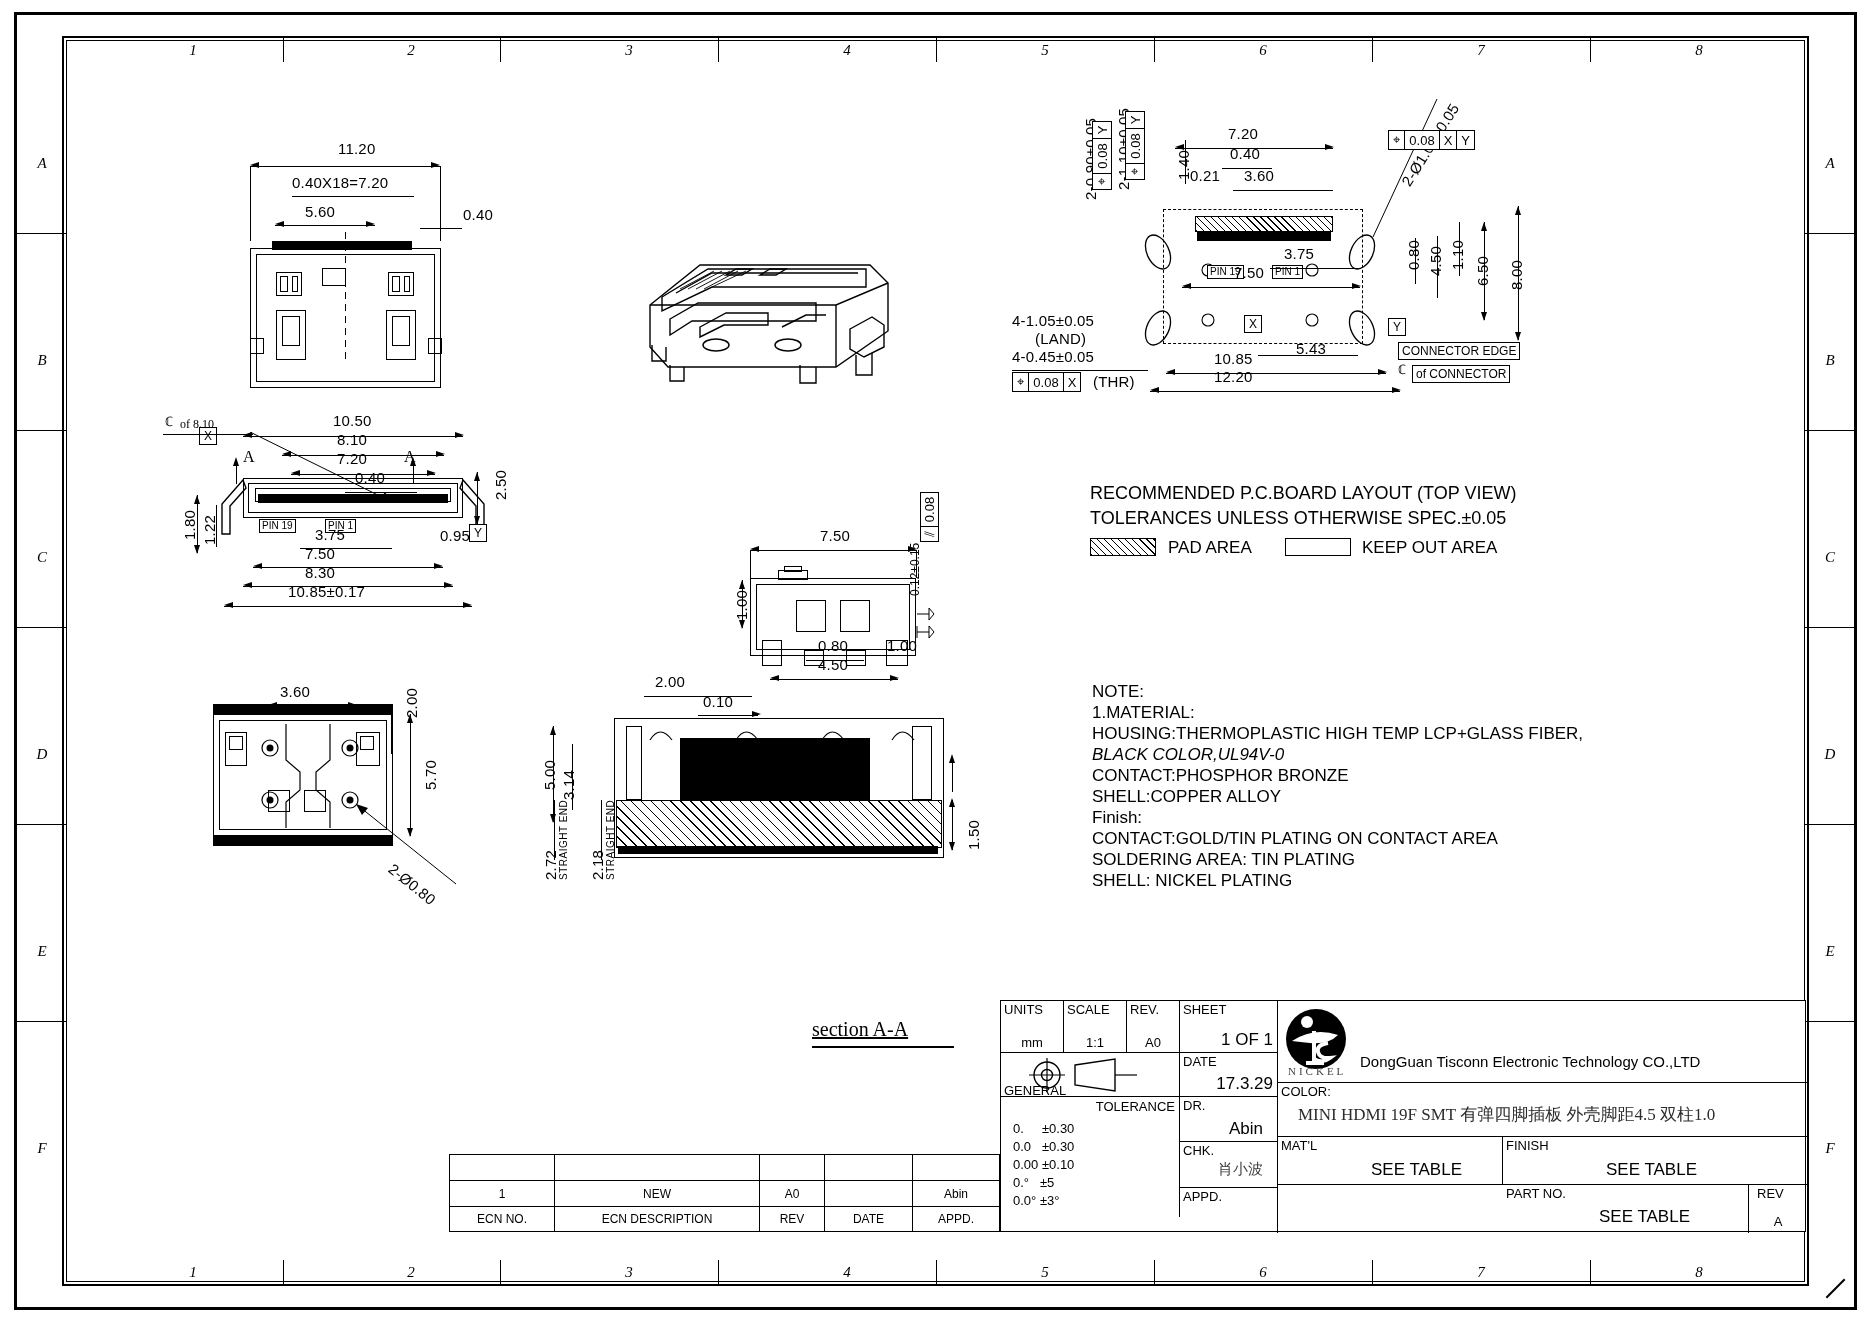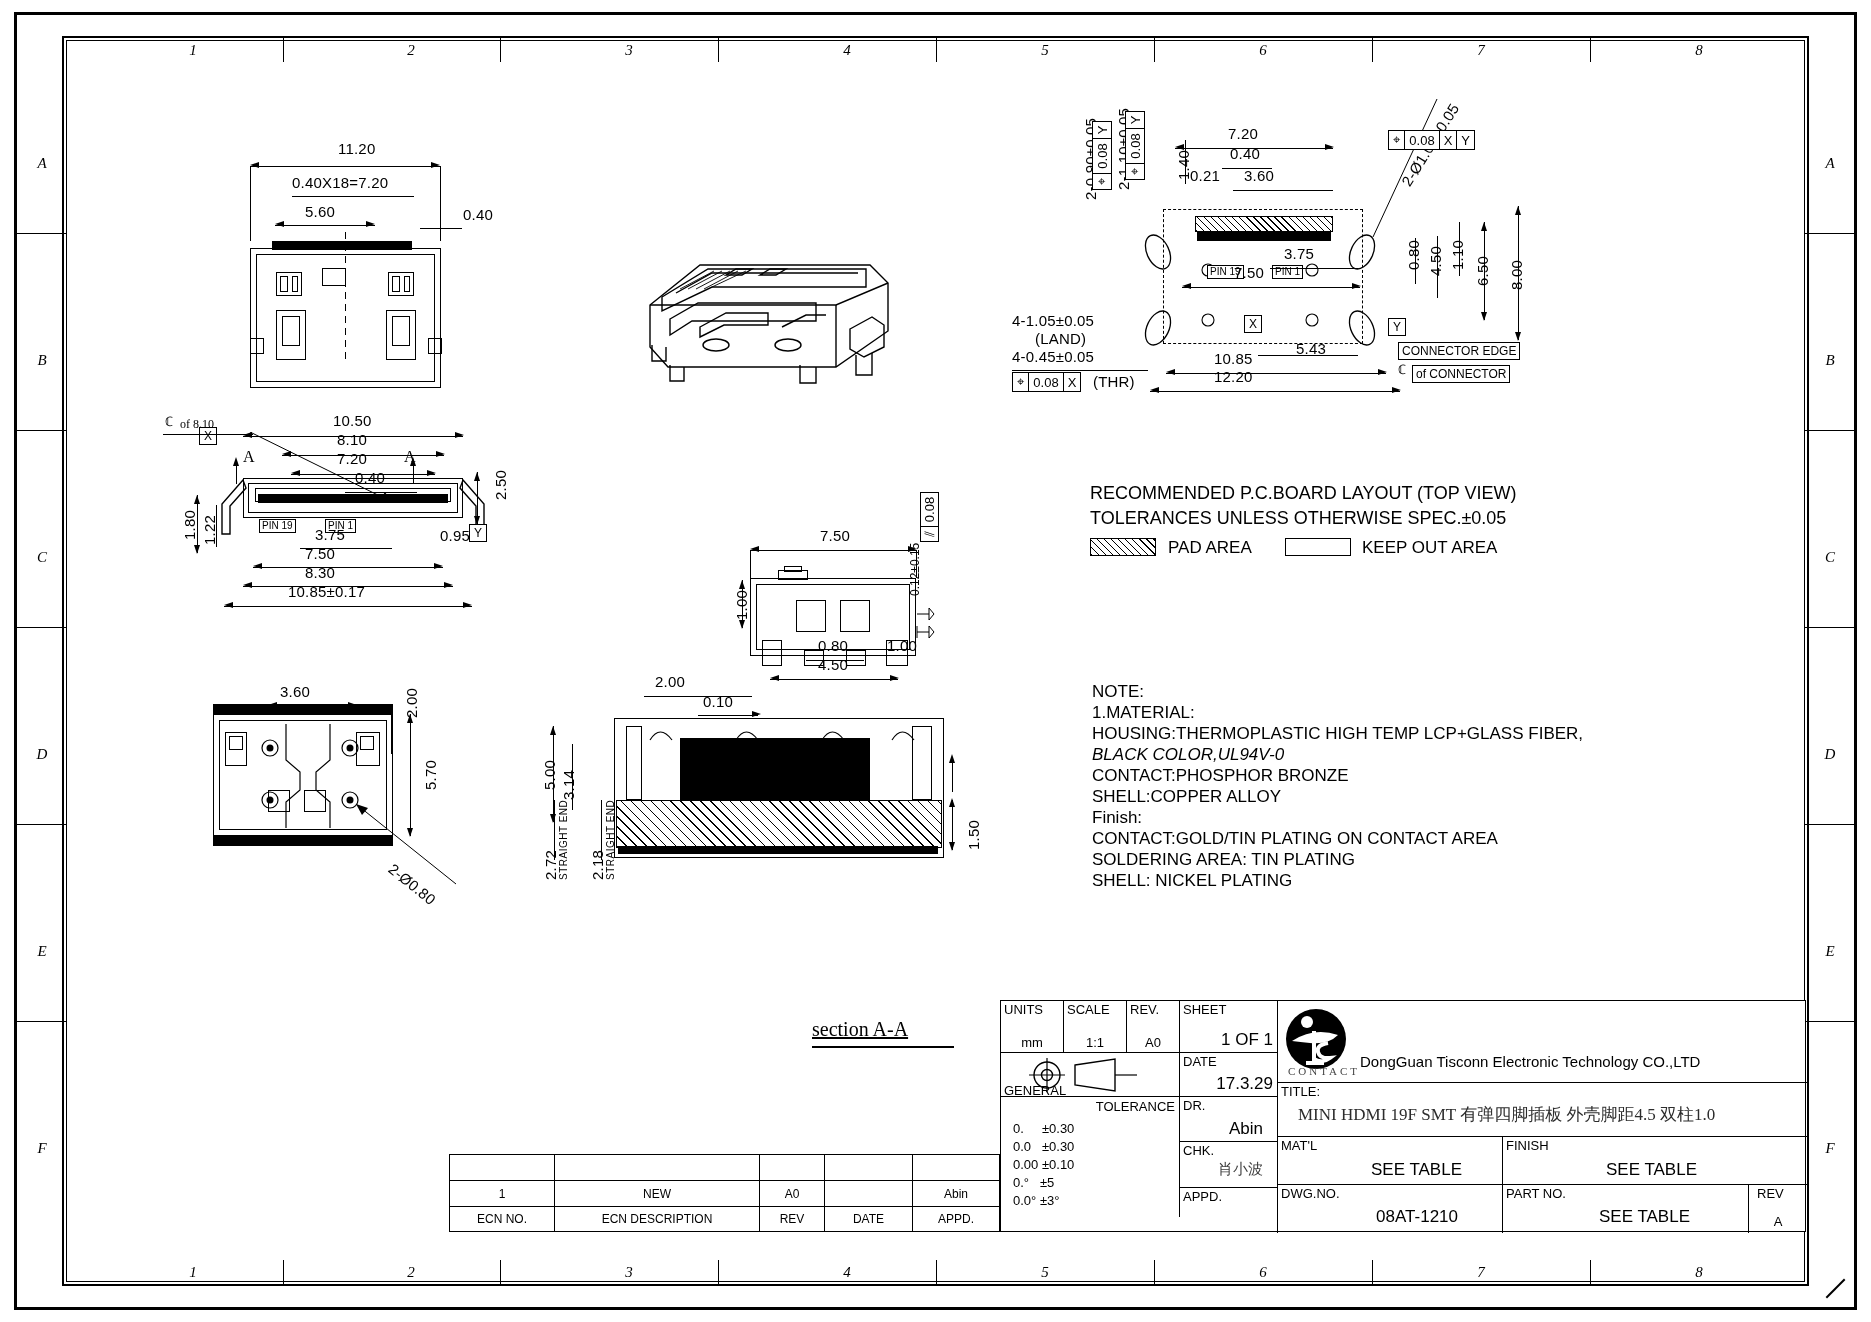"CONTACT" span.txt { text: CONTACT -> NICKEL }
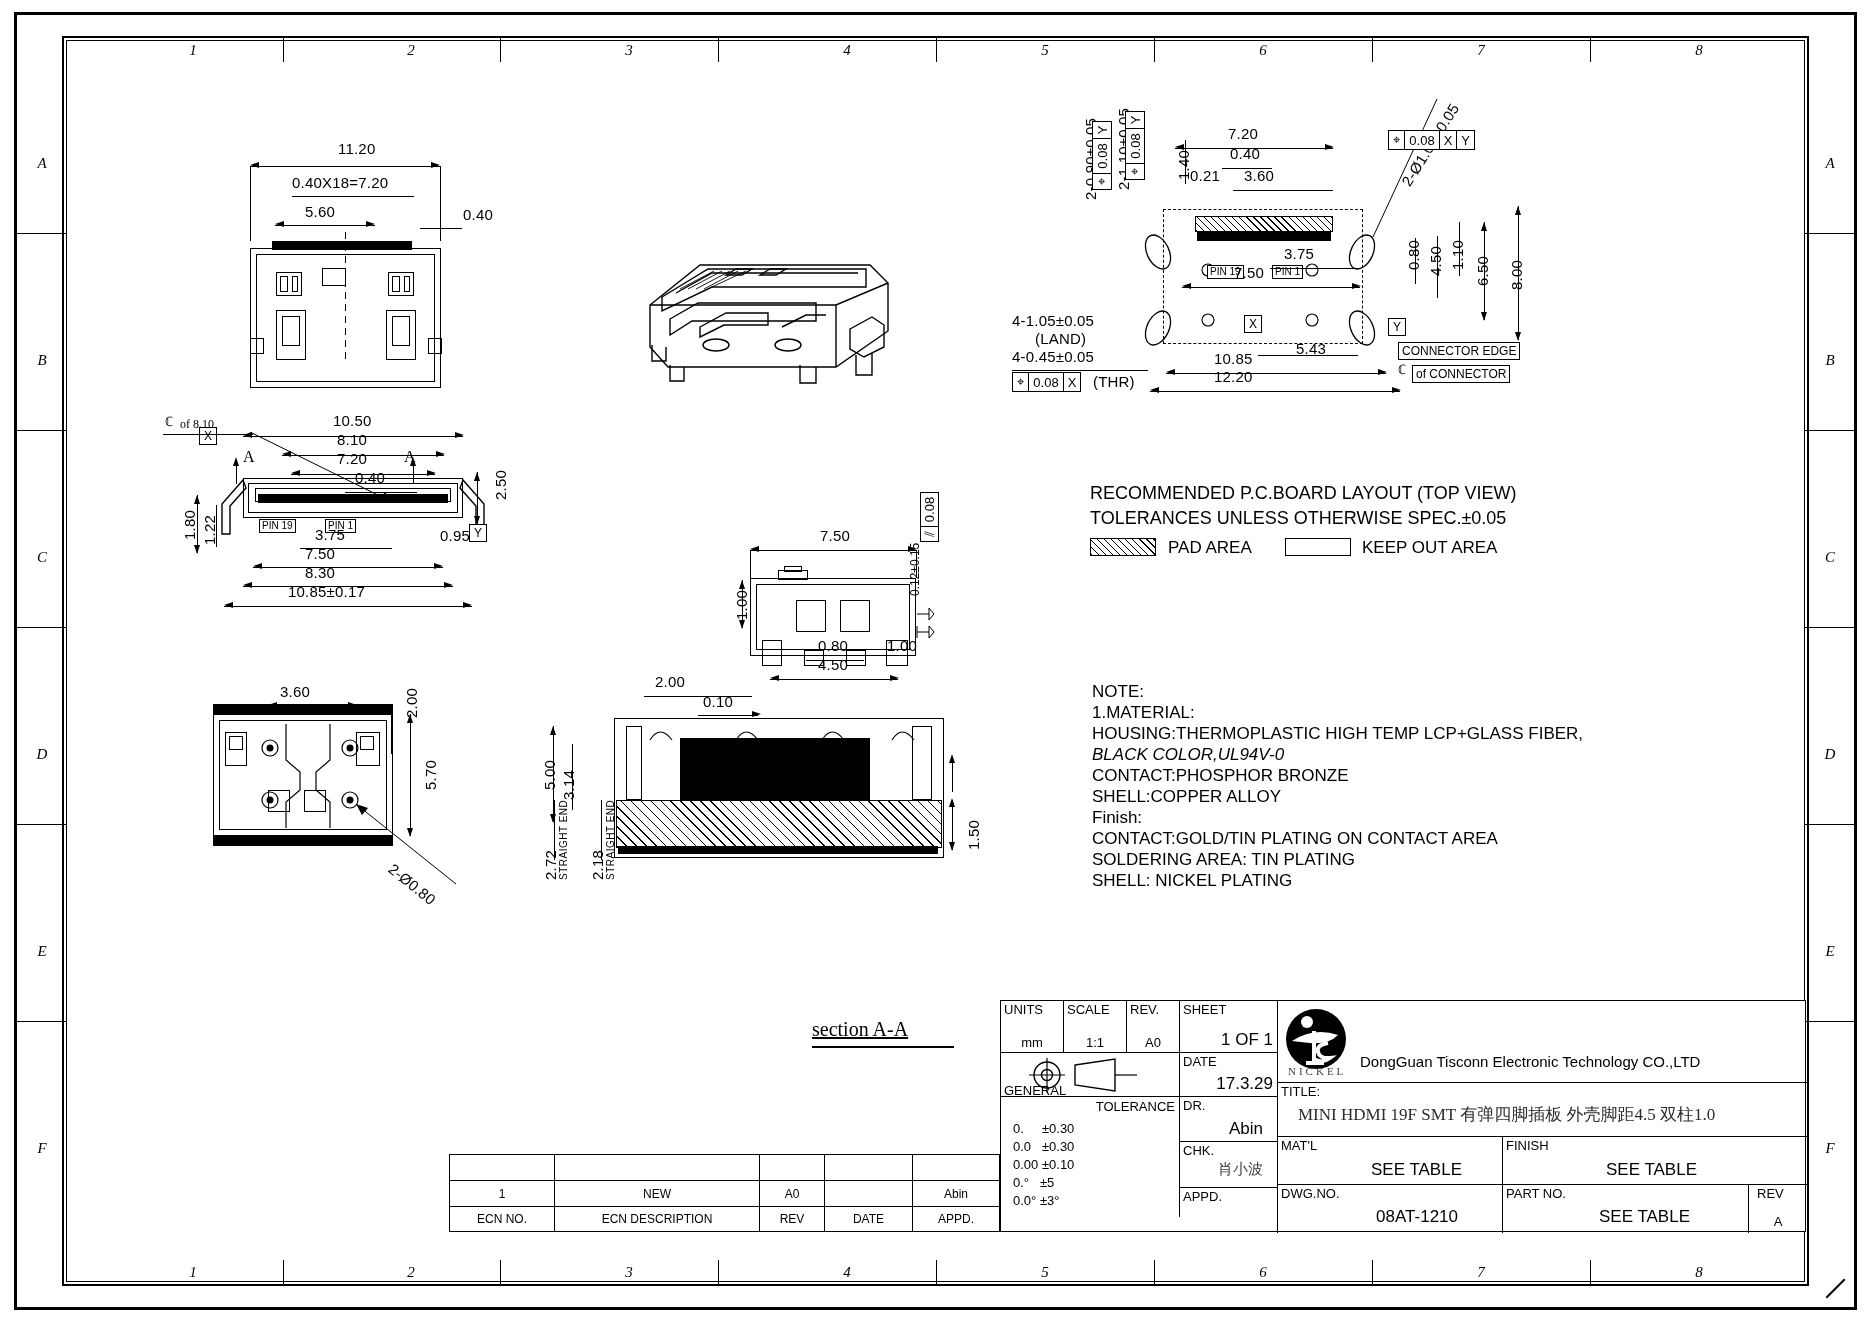"TITLE:" span.lbl { text: TITLE -> COLOR }
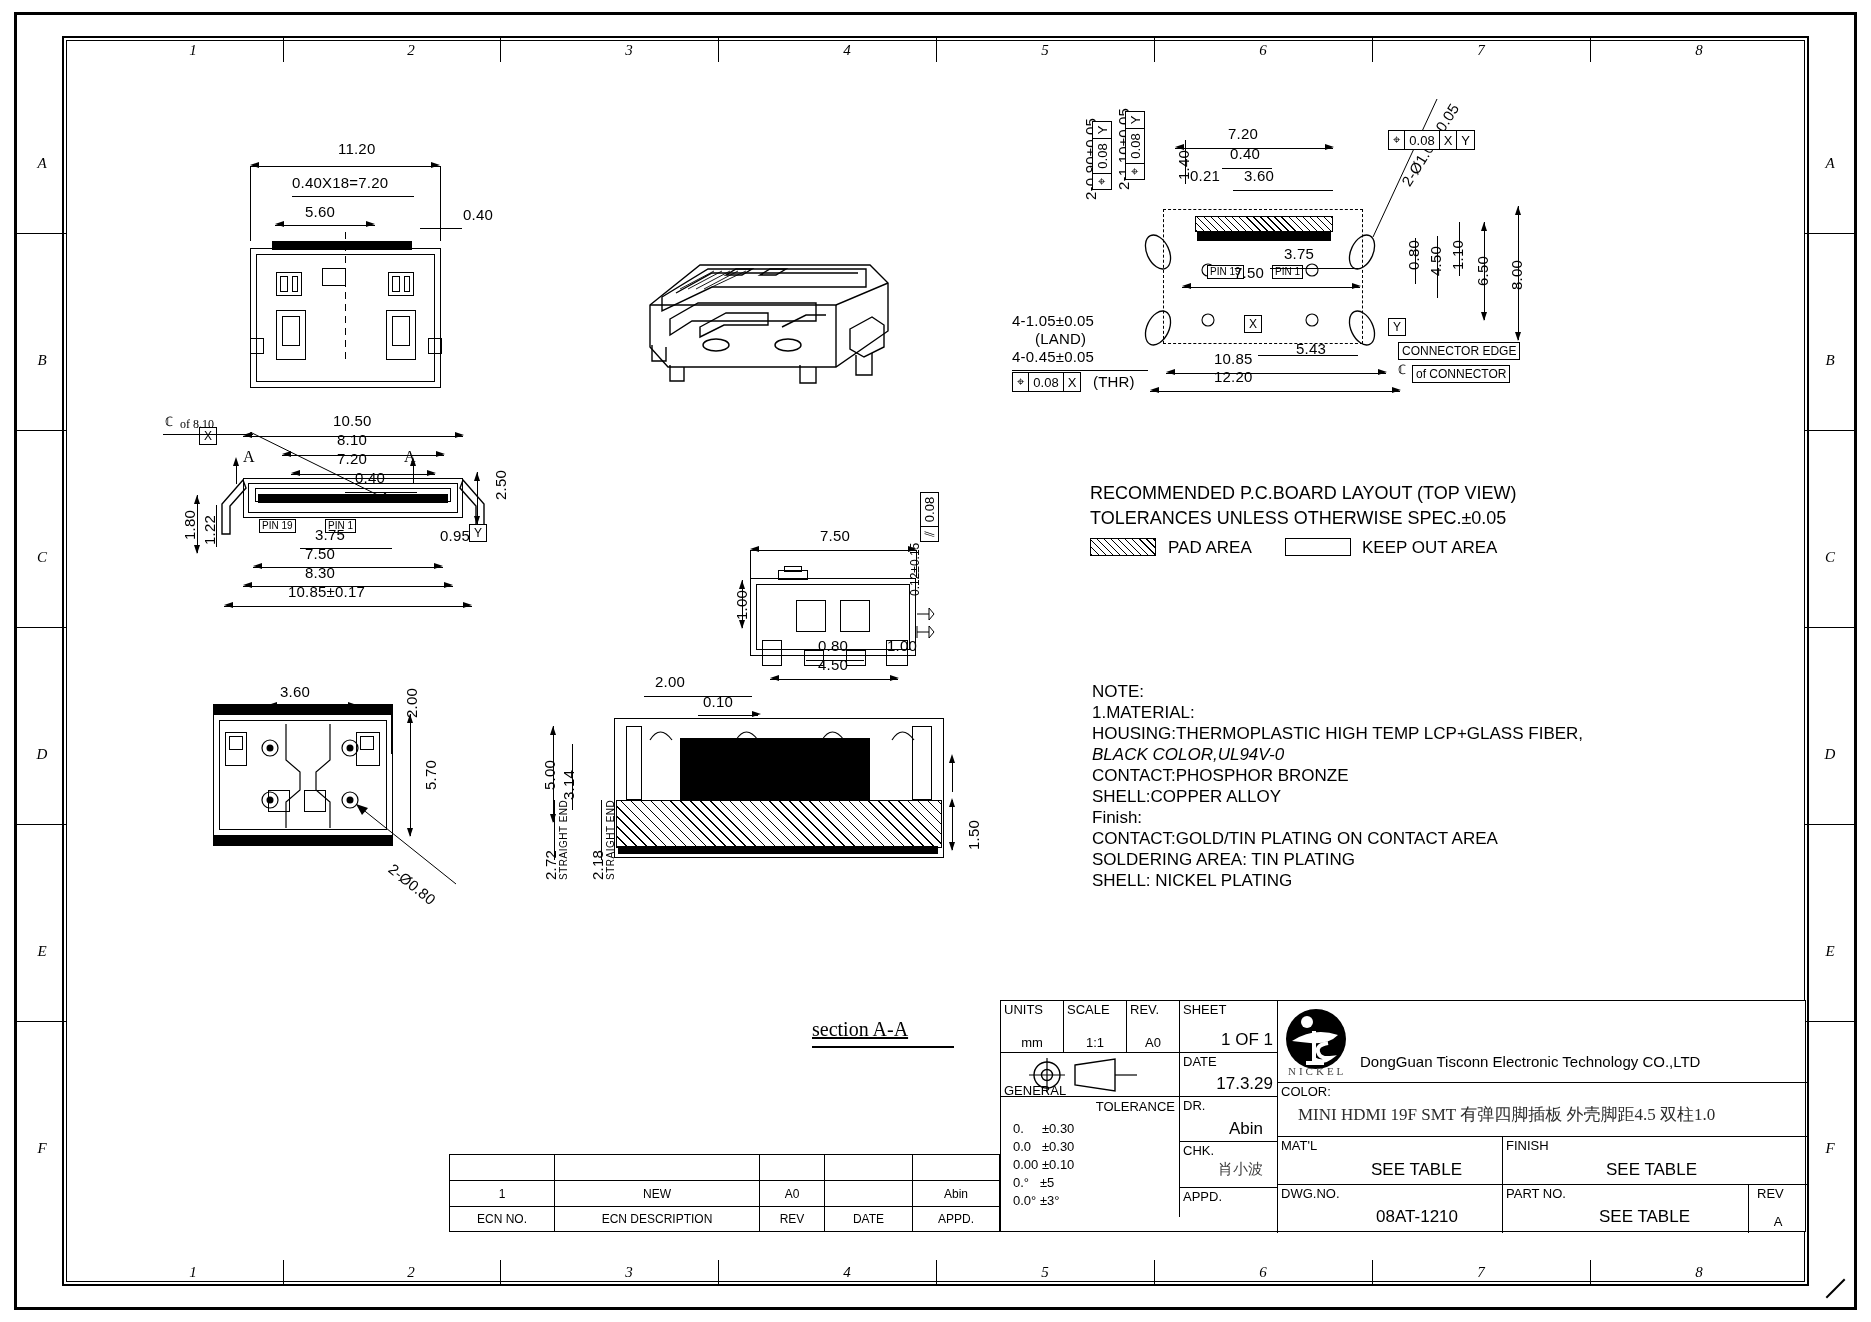"DWG.NO." div.cell { html: <div> <span>DWG.NO.</span> <span>08AT-1210</span> </div> -> none }
